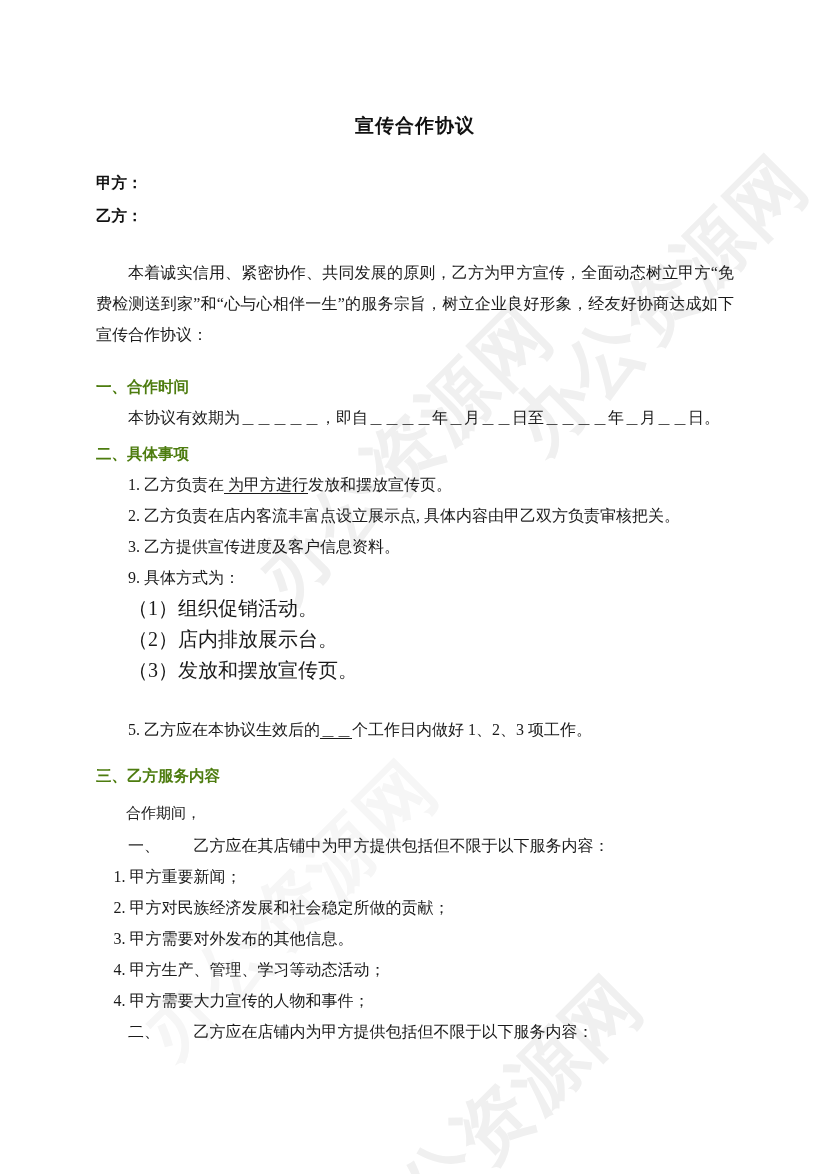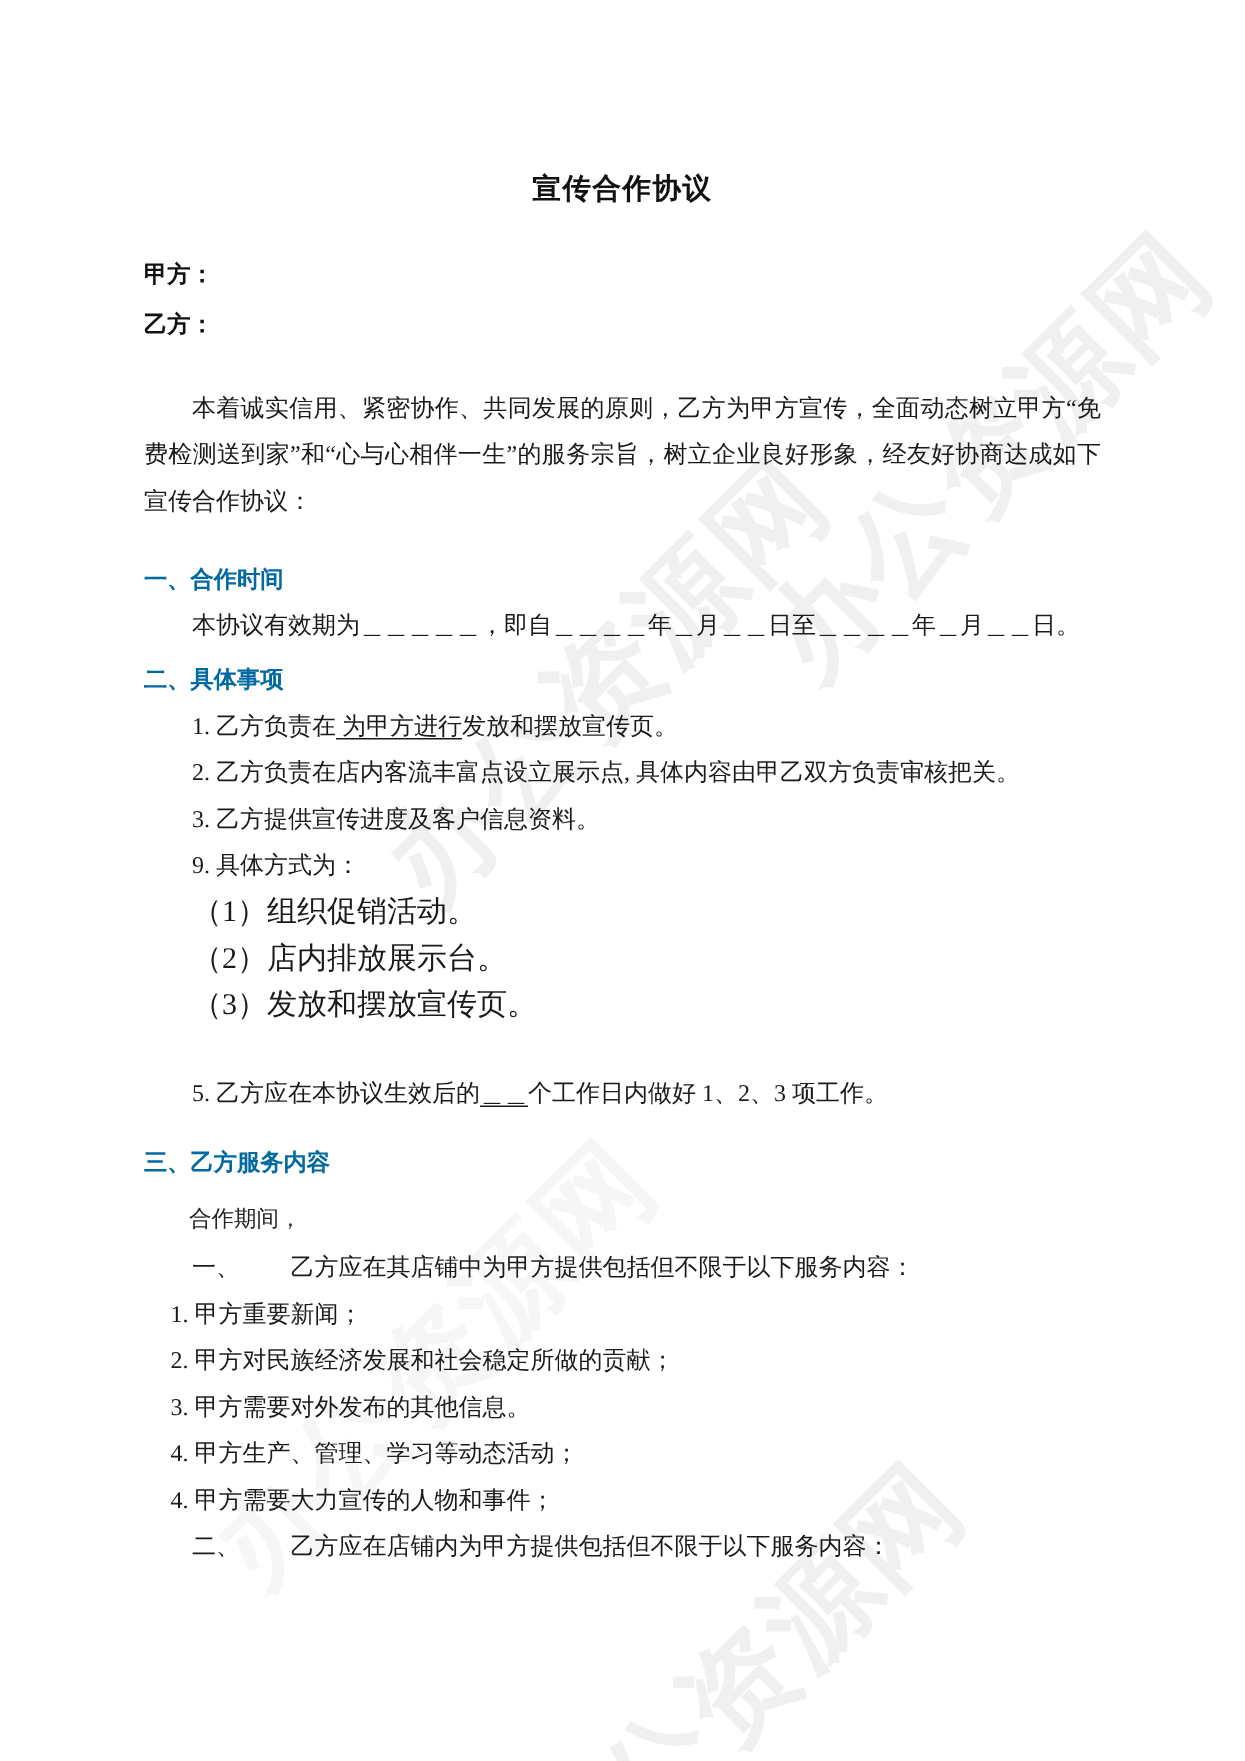"一、合作时间" .section-heading { color: #0369a1 -> #4d7c0f }
